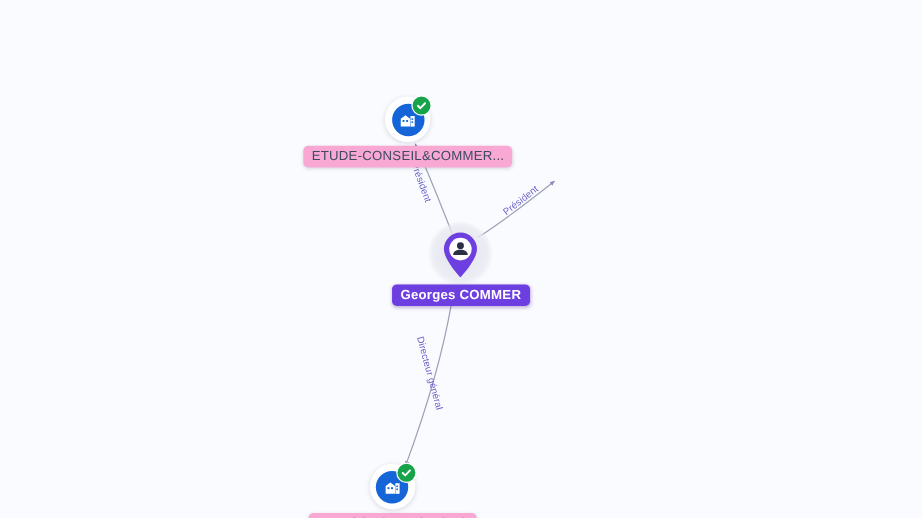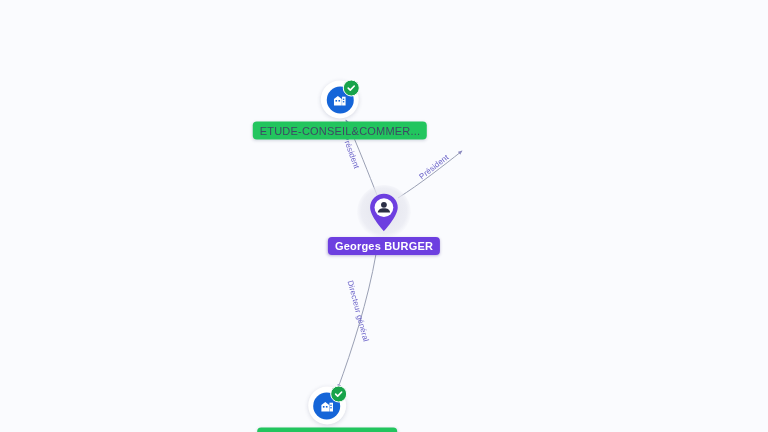"ETUDE-CONSEIL&COMMER..." .company-label { background: #22c55e -> #f9a8d4 }
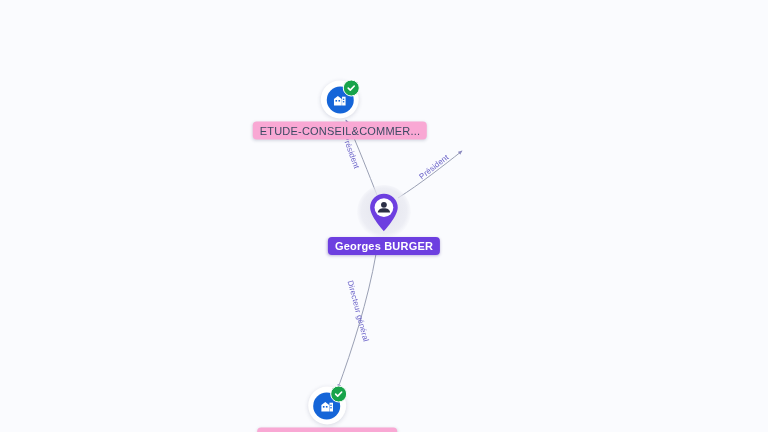"Georges BURGER" div.node-label { text: BURGER -> COMMER }
